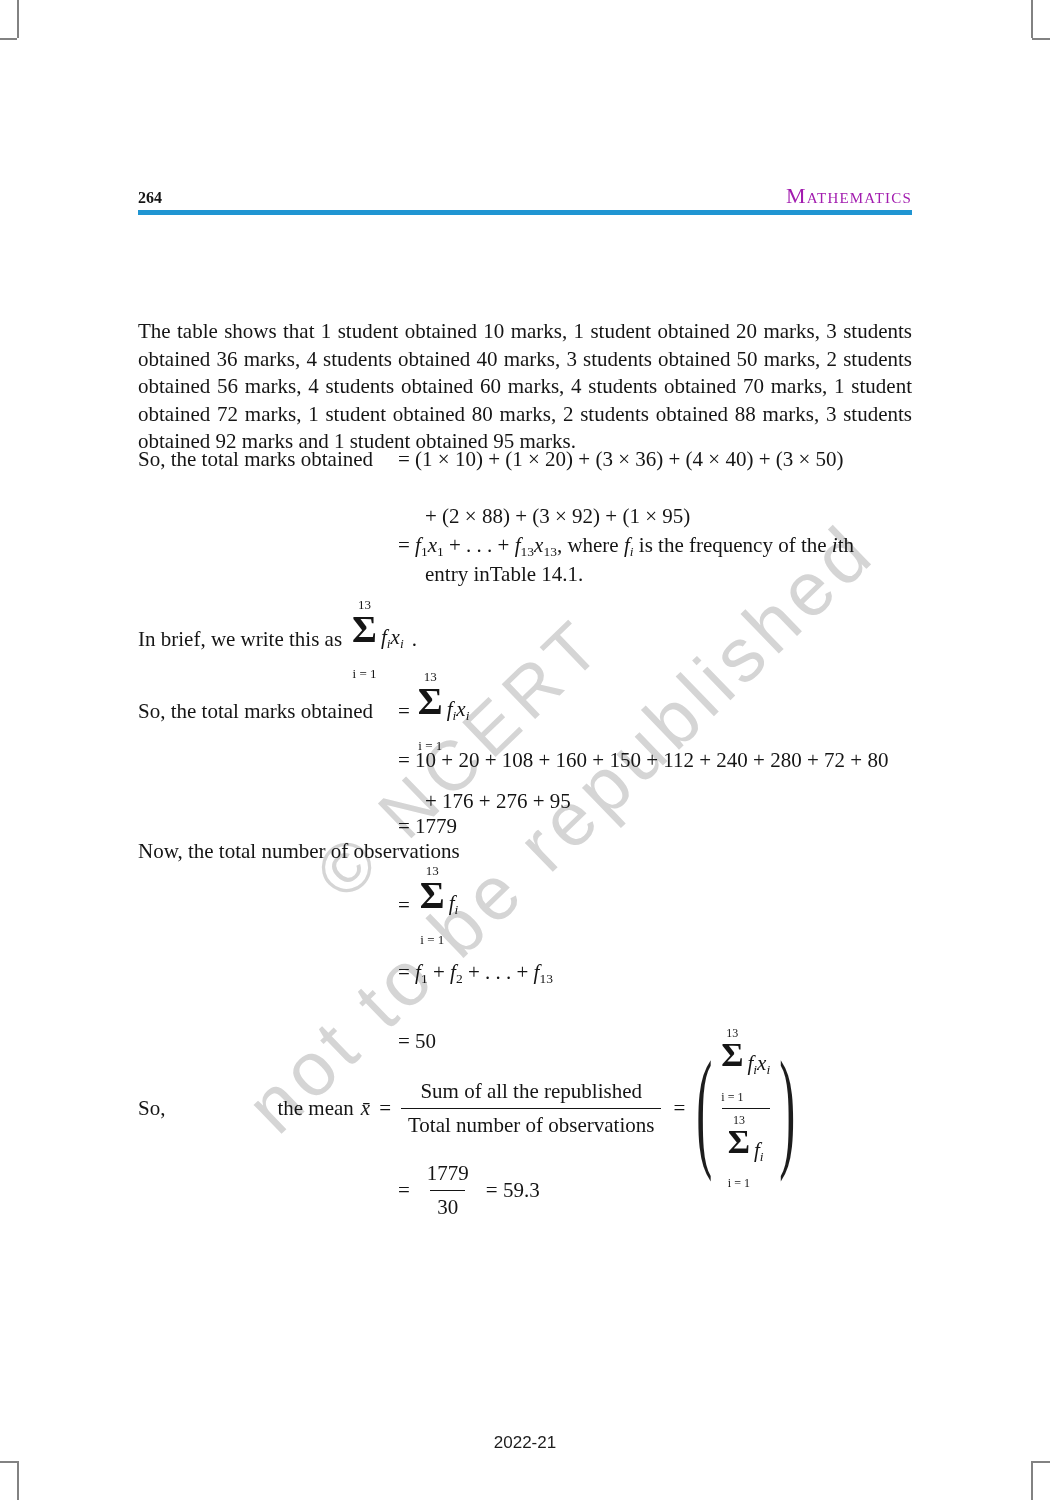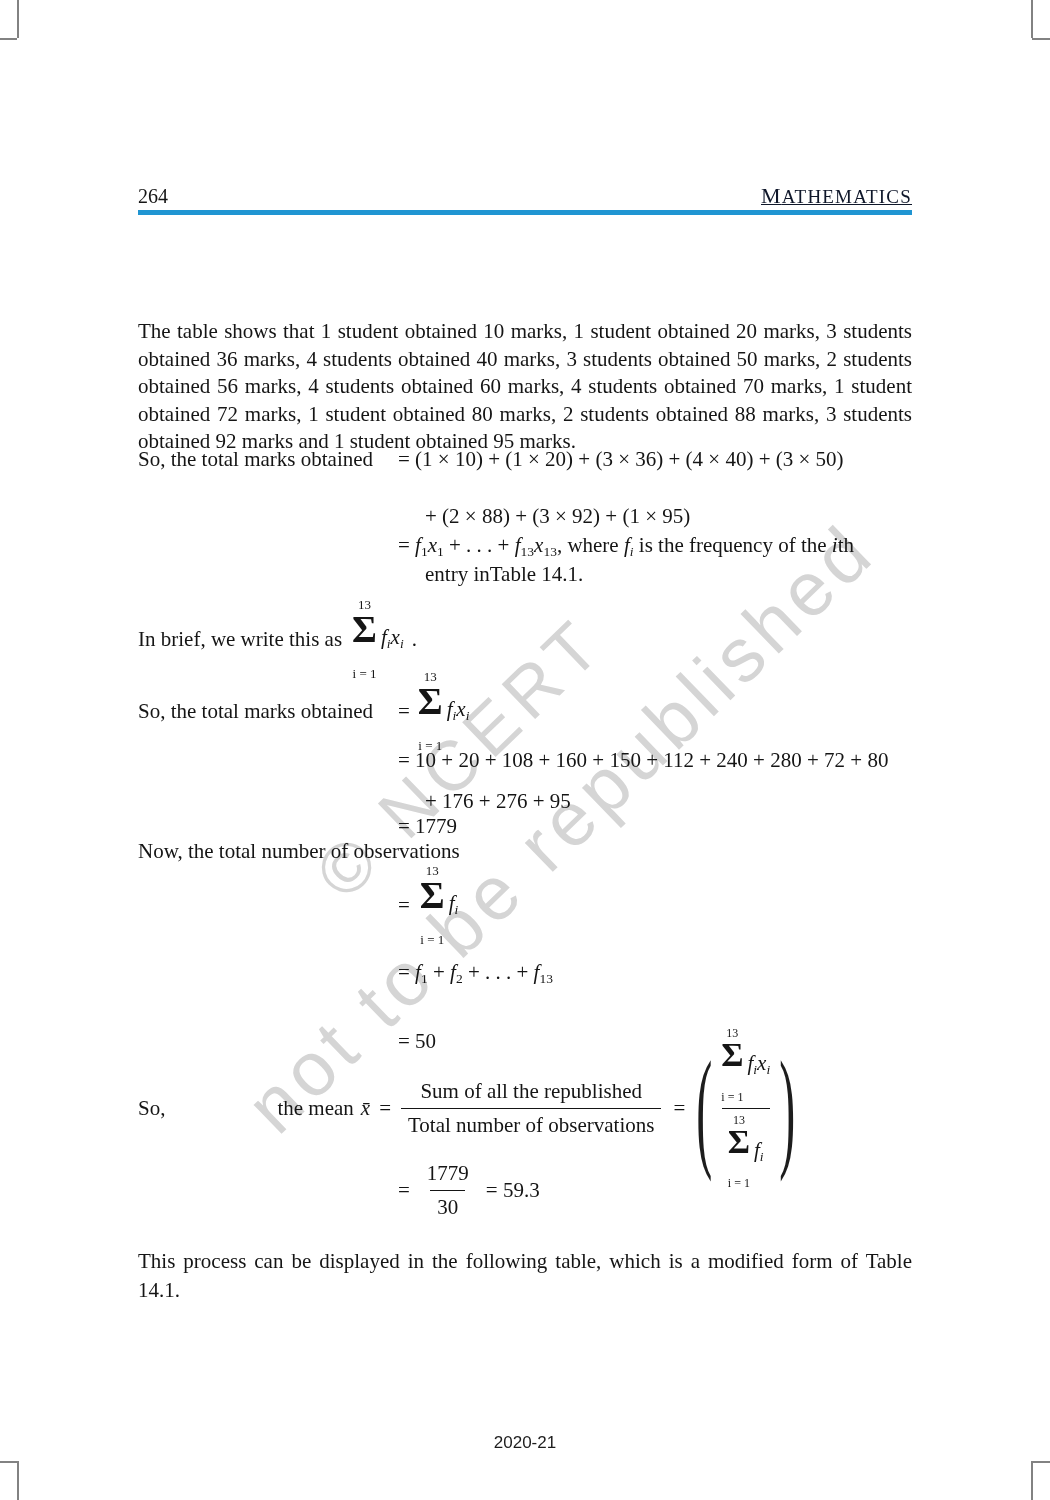"264" .pnum { font-size: 20px -> 16px; font-weight: none -> bold }
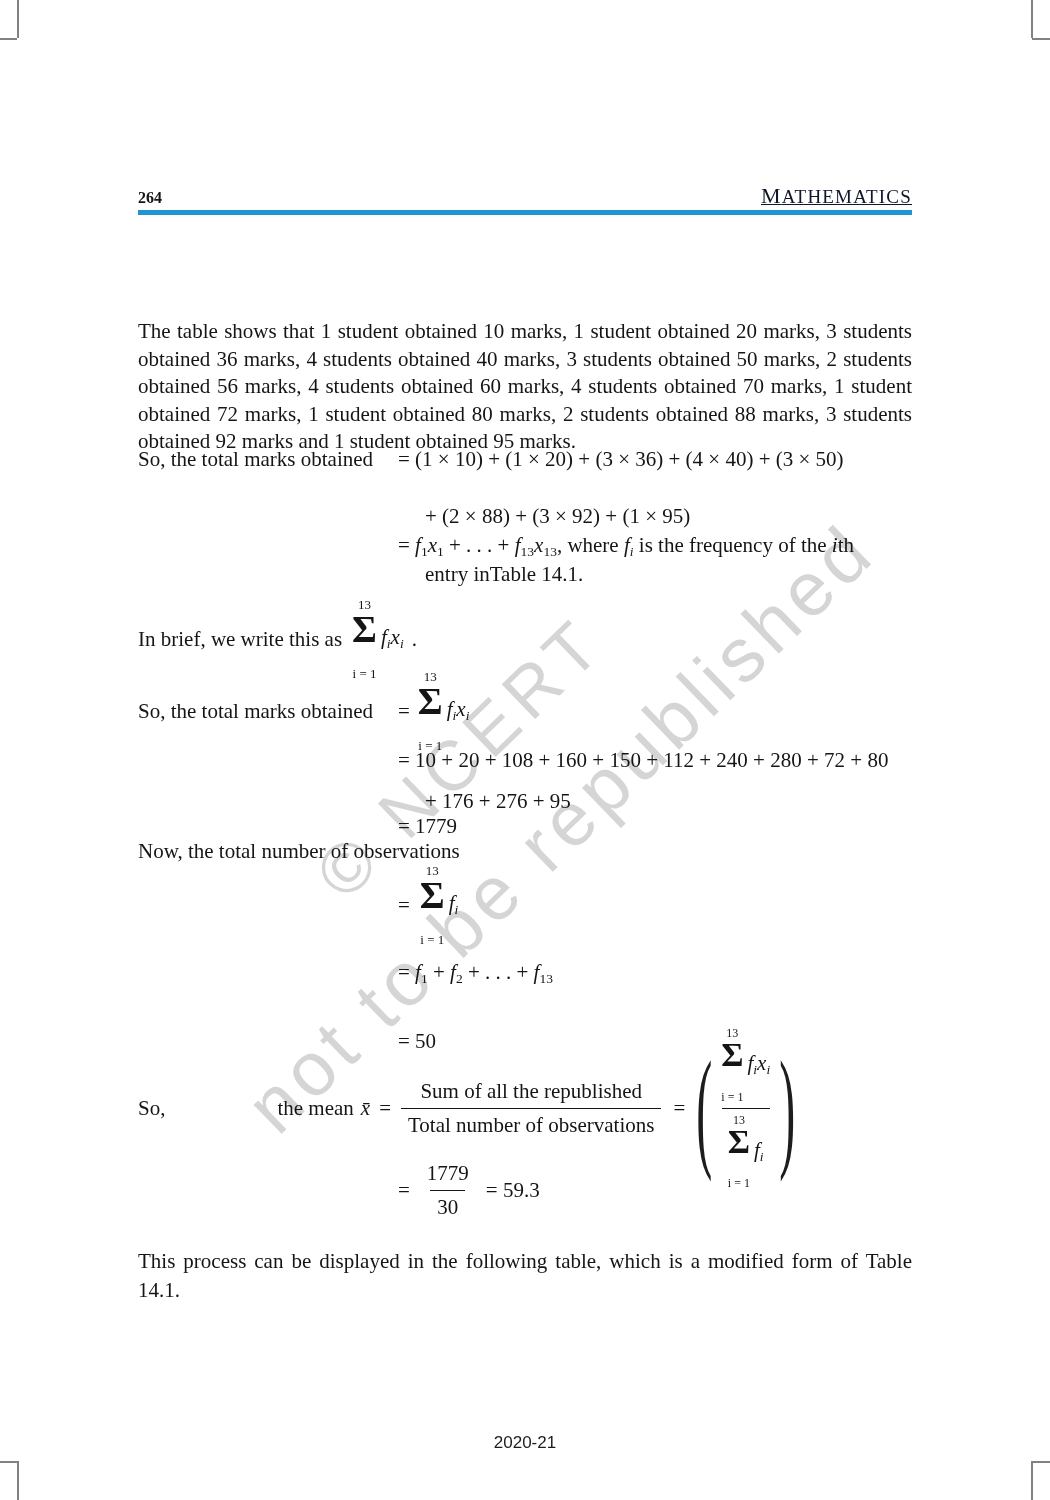"MATHEMATICS" .subj { color: #0f172a -> #a21caf; font-size: 19px -> 15px; text-decoration: underline -> none }
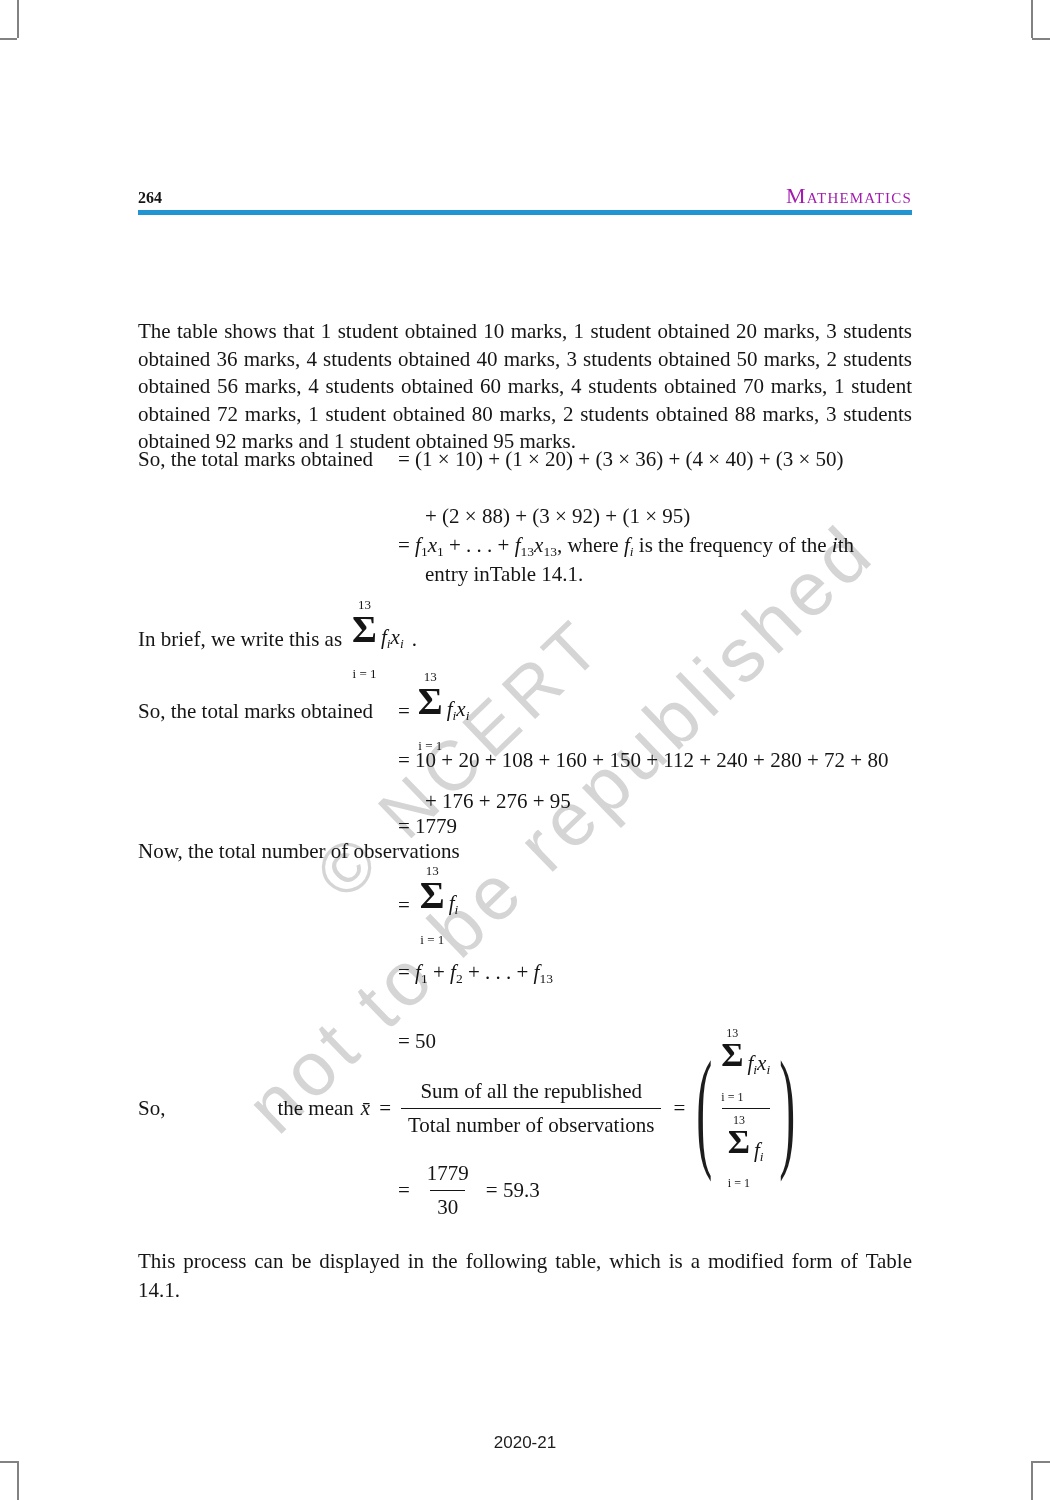"This process can be displayed" p.abs { html: <p>This process can be displayed in the following table, which is a modified form of Table 14.1.</p> -> none }
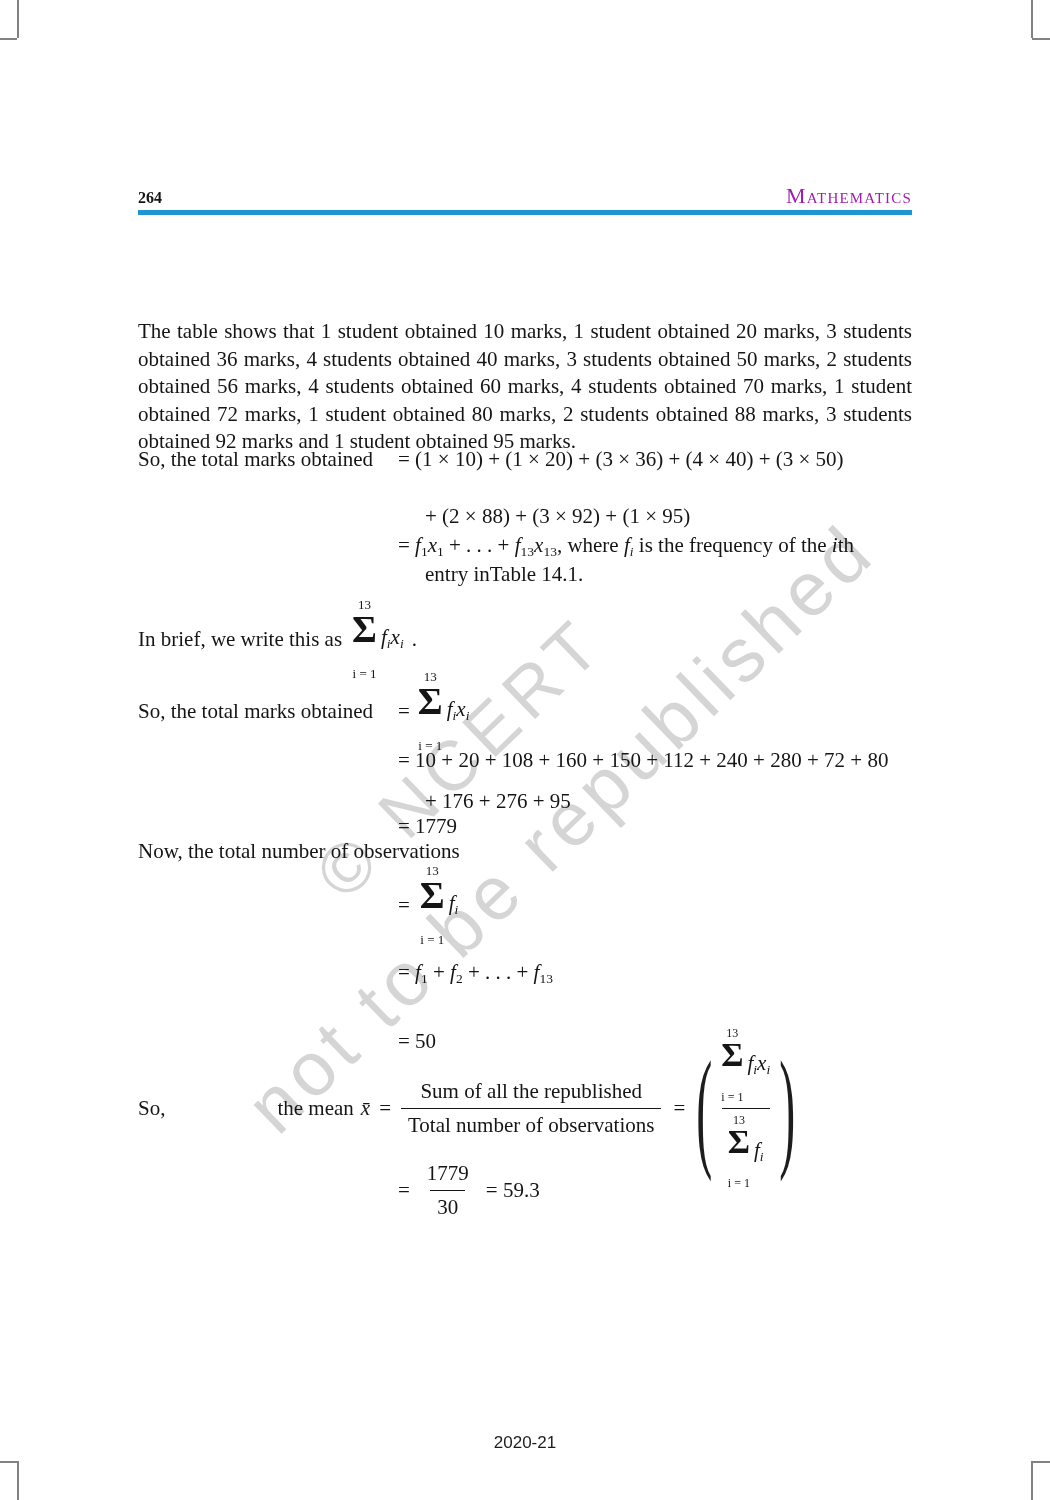"2020-21" div.abs { text: 2020-21 -> 2022-21 }
